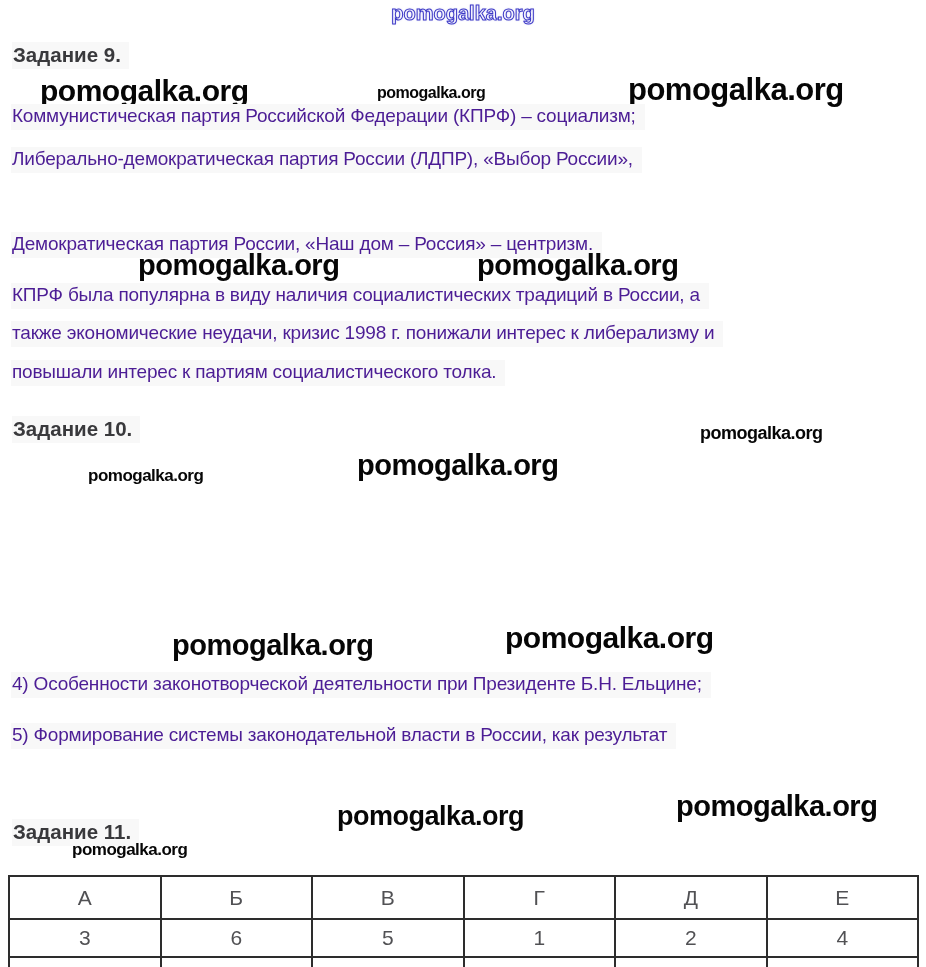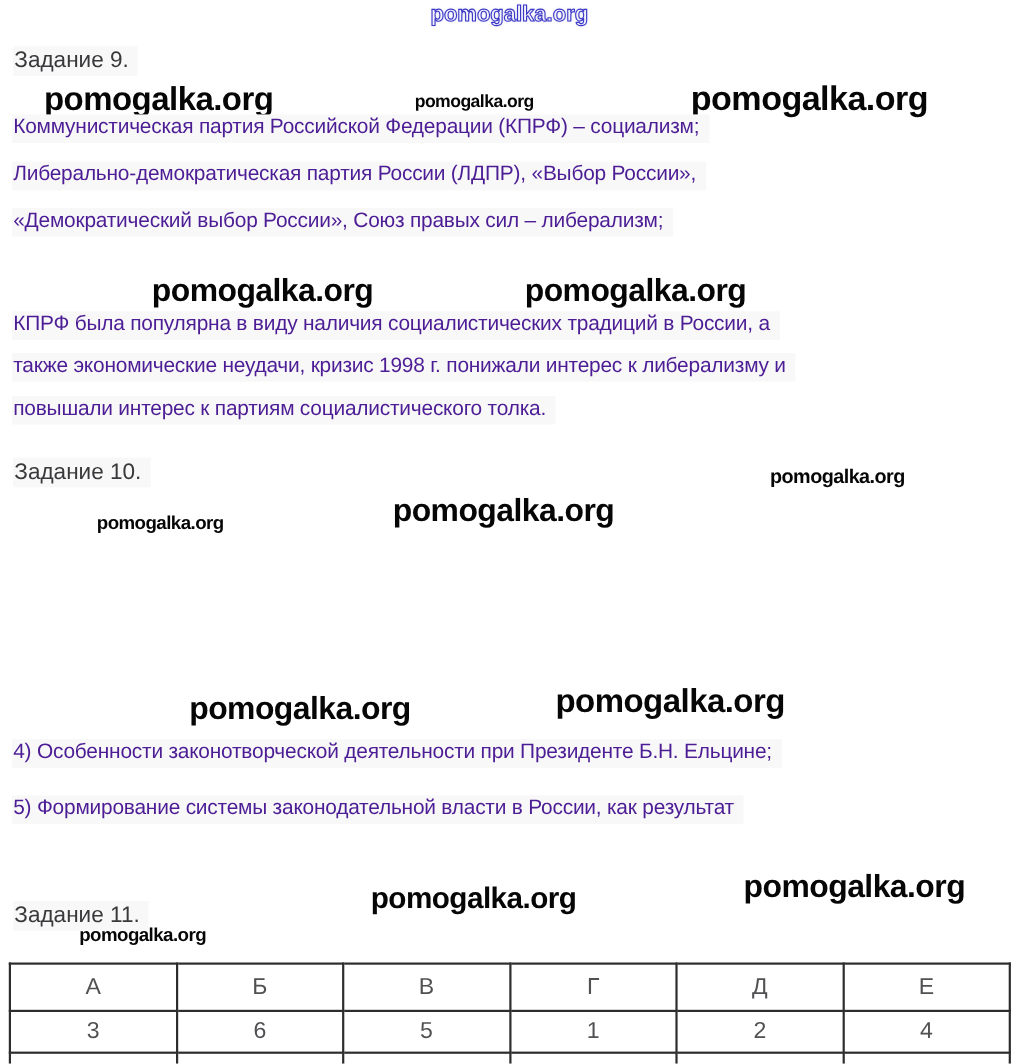"Задание 9." .heading { font-weight: 400 -> 700 }
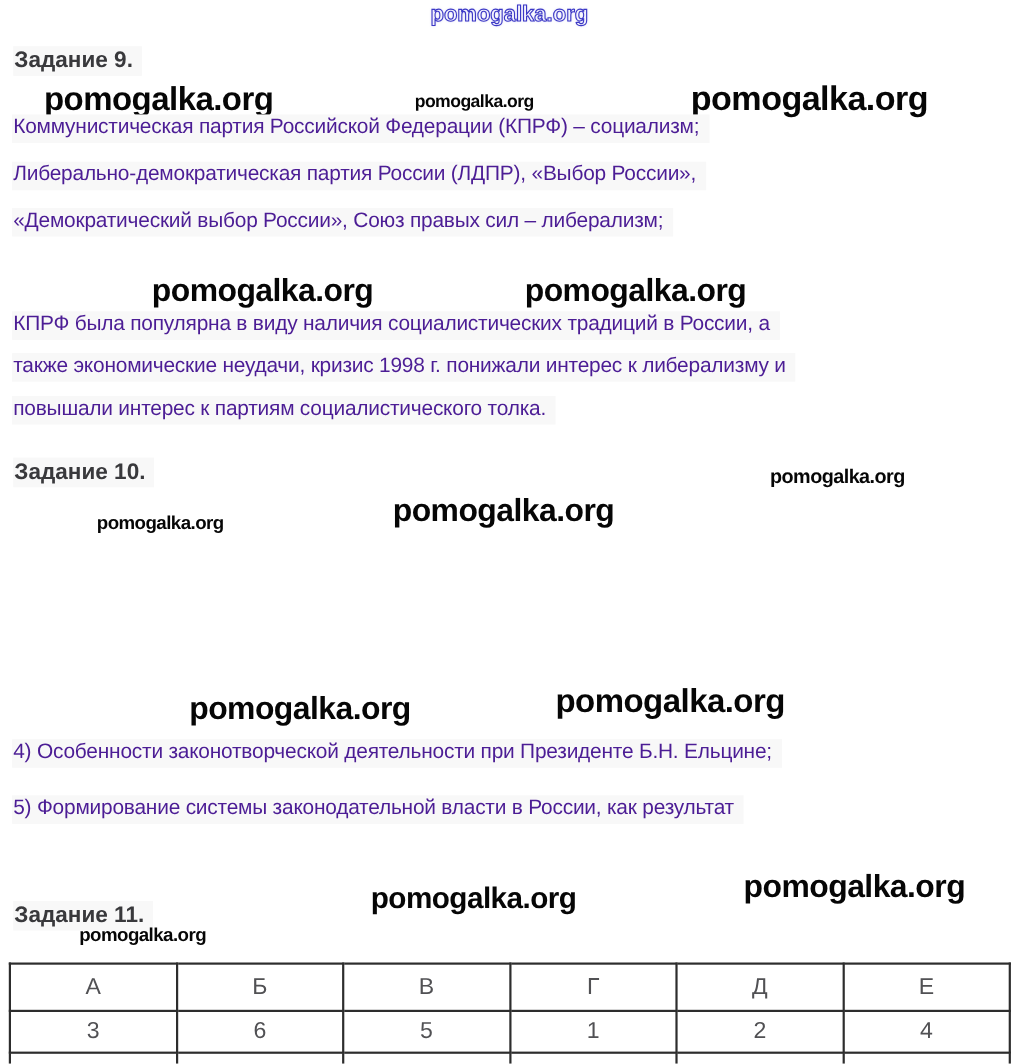"«Демократический выбор России», Союз" div.line { html: <div>«Демократический выбор России», Союз правых сил – либерализм;</div> -> none }
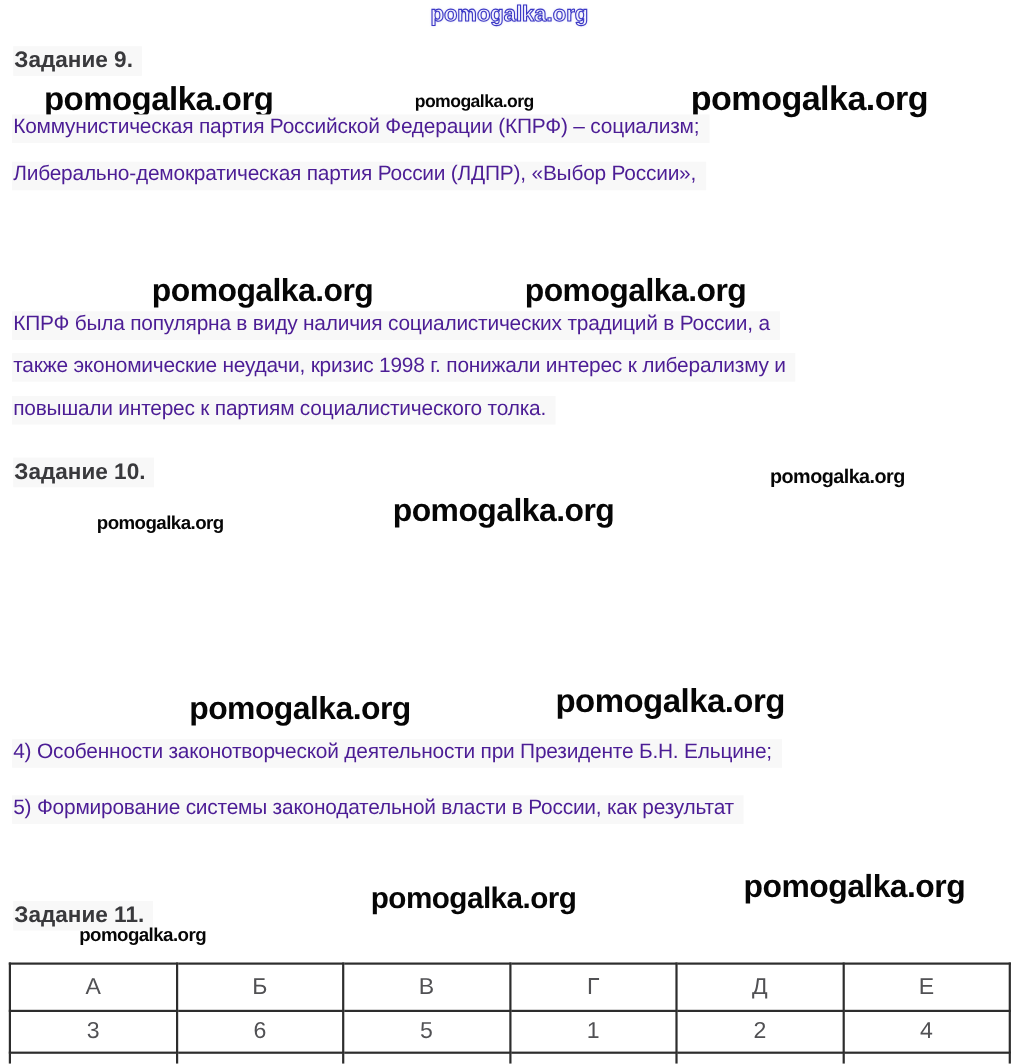"Демократическая партия России, «Наш дом" div.line { html: none -> <div>Демократическая партия России, «Наш дом – Россия» – центризм.</div> }
